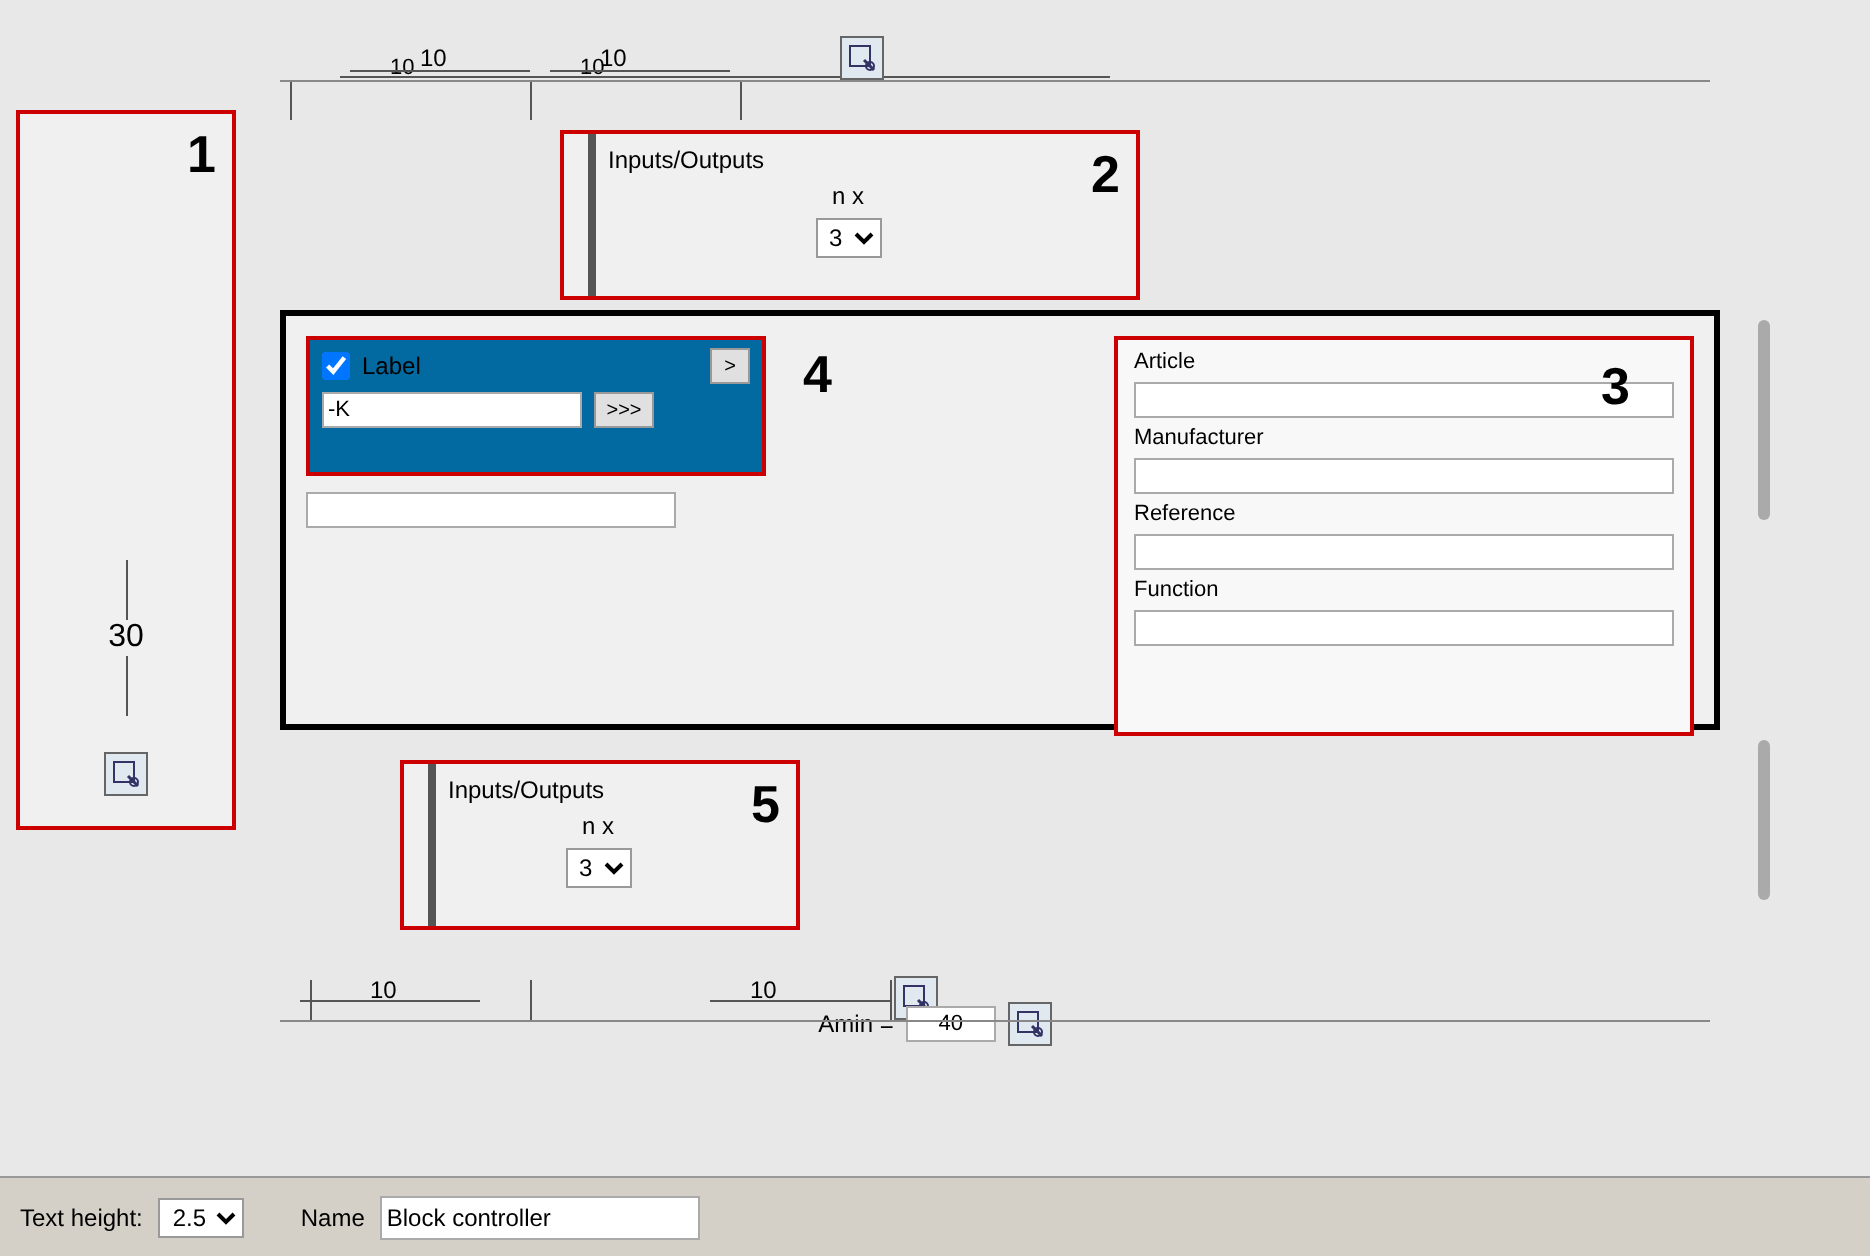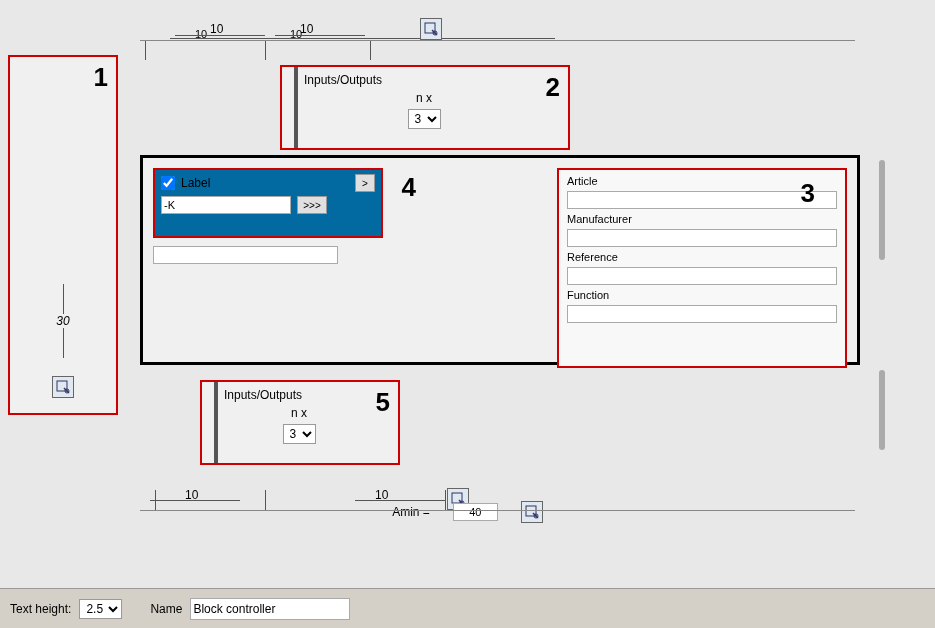"30" span { font-size: 12px -> 16px; font-style: italic -> none }
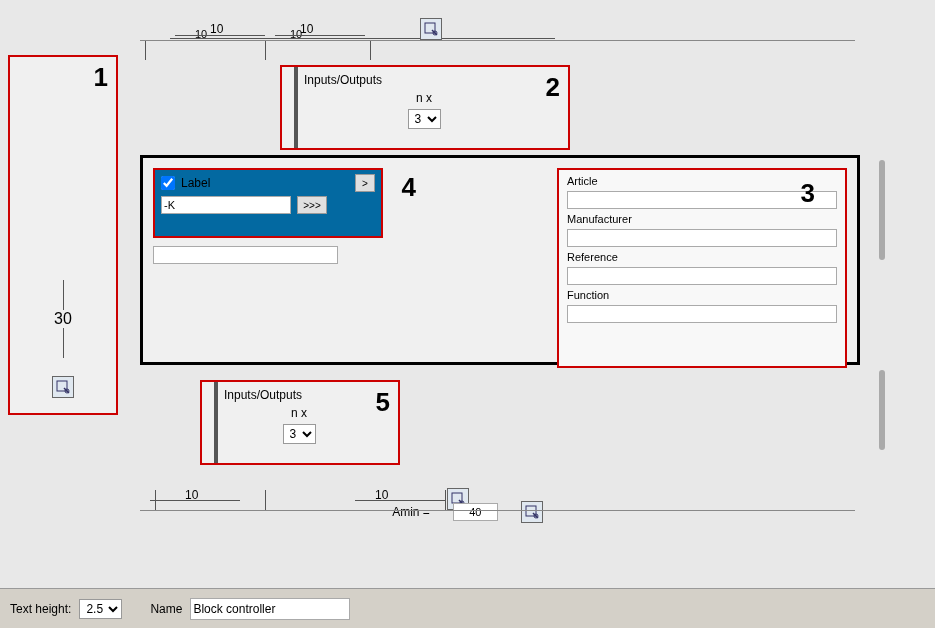"Amin =" .amin-row { gap: 23px -> 6px }
